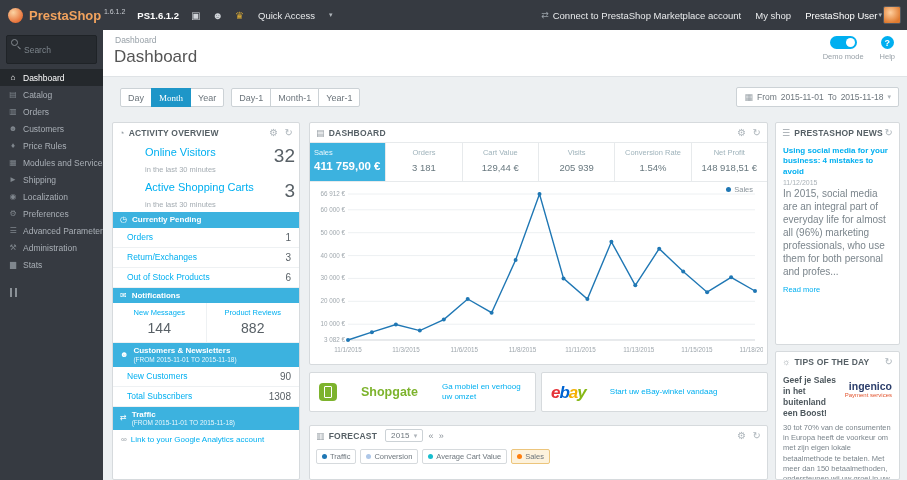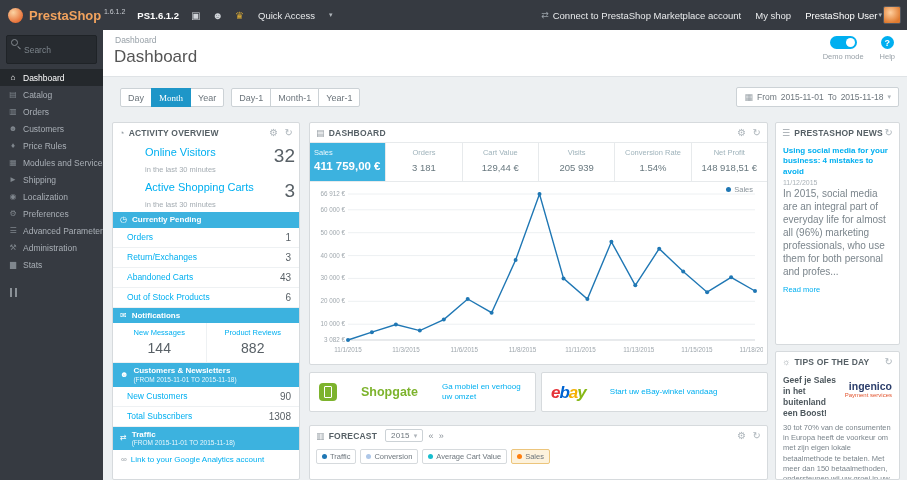"Abandoned Carts" div.act-row { html: <div> <a>Abandoned Carts</a> <span>43</span> </div> -> none }
